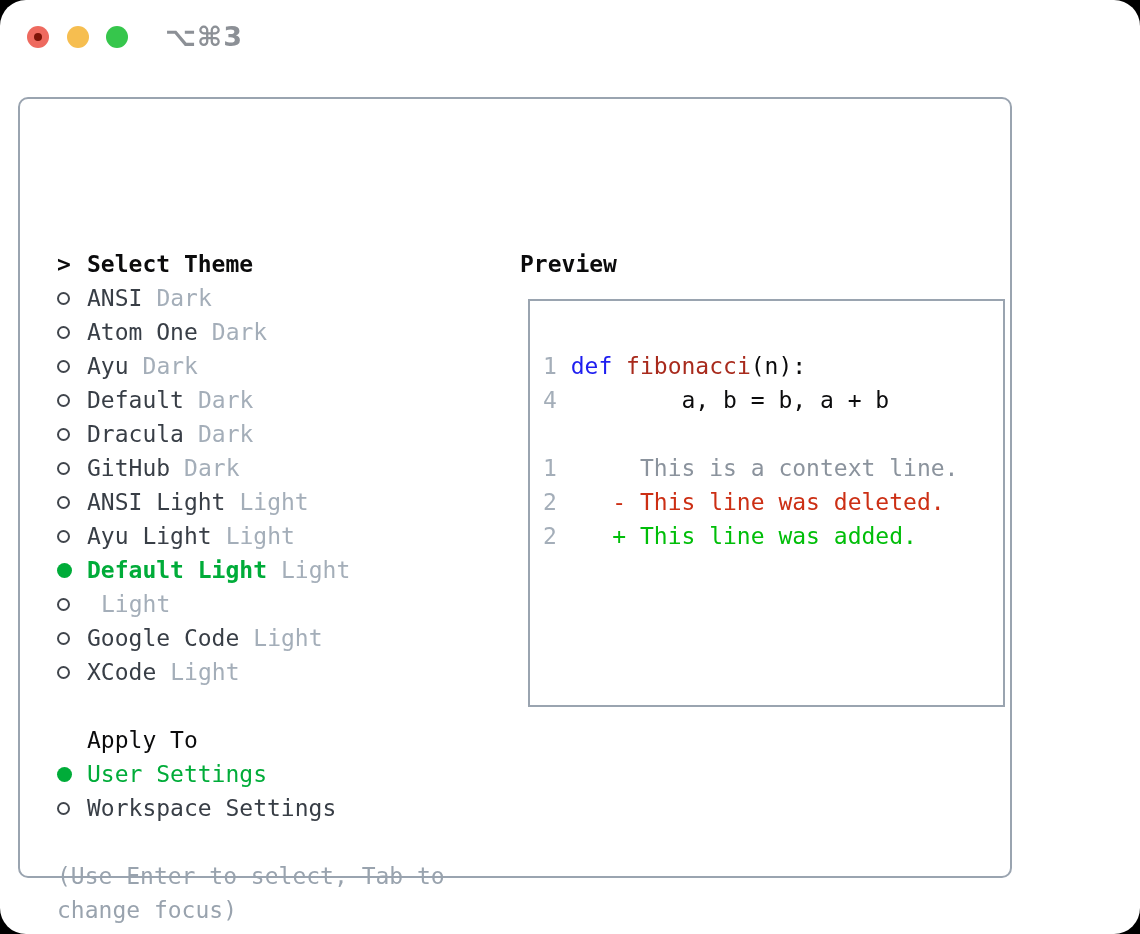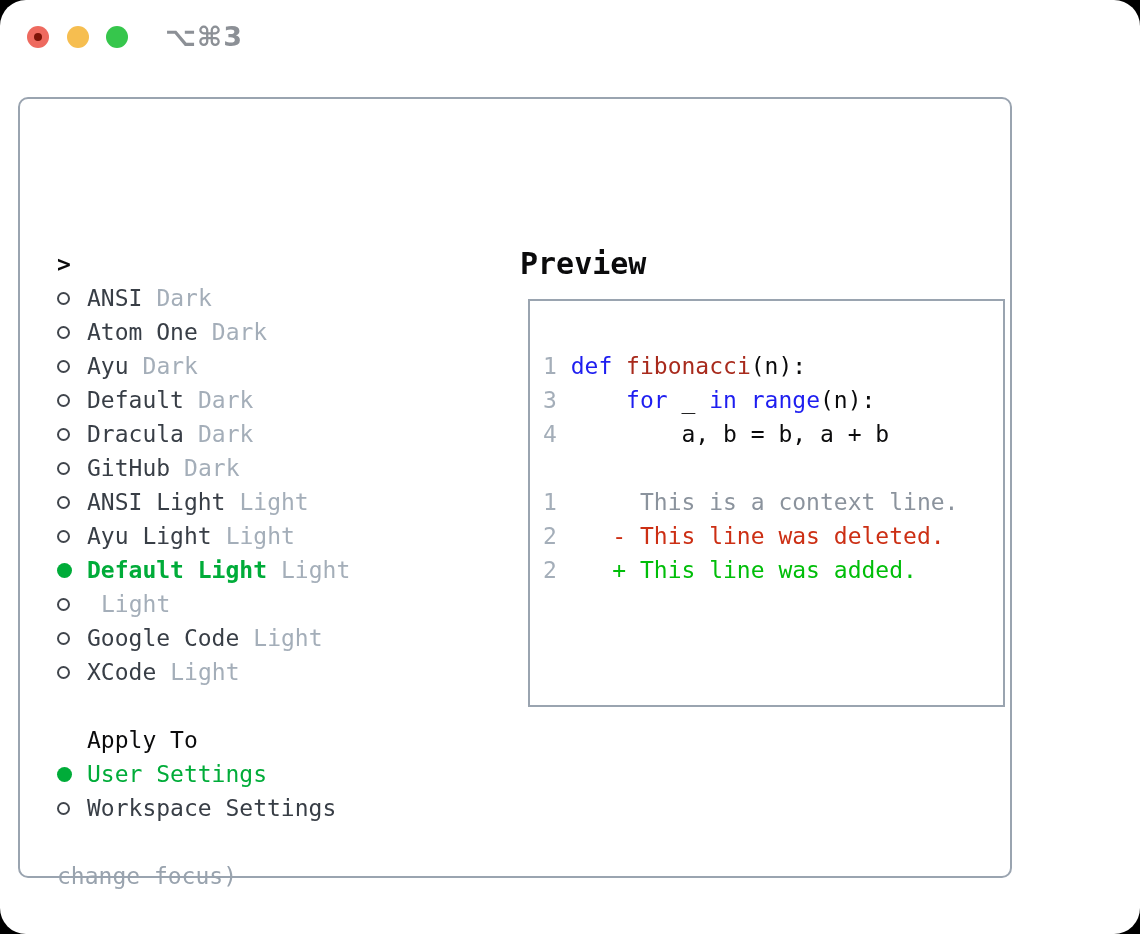"Select Theme" span.hdr { html: none -> <span>Select Theme</span> }
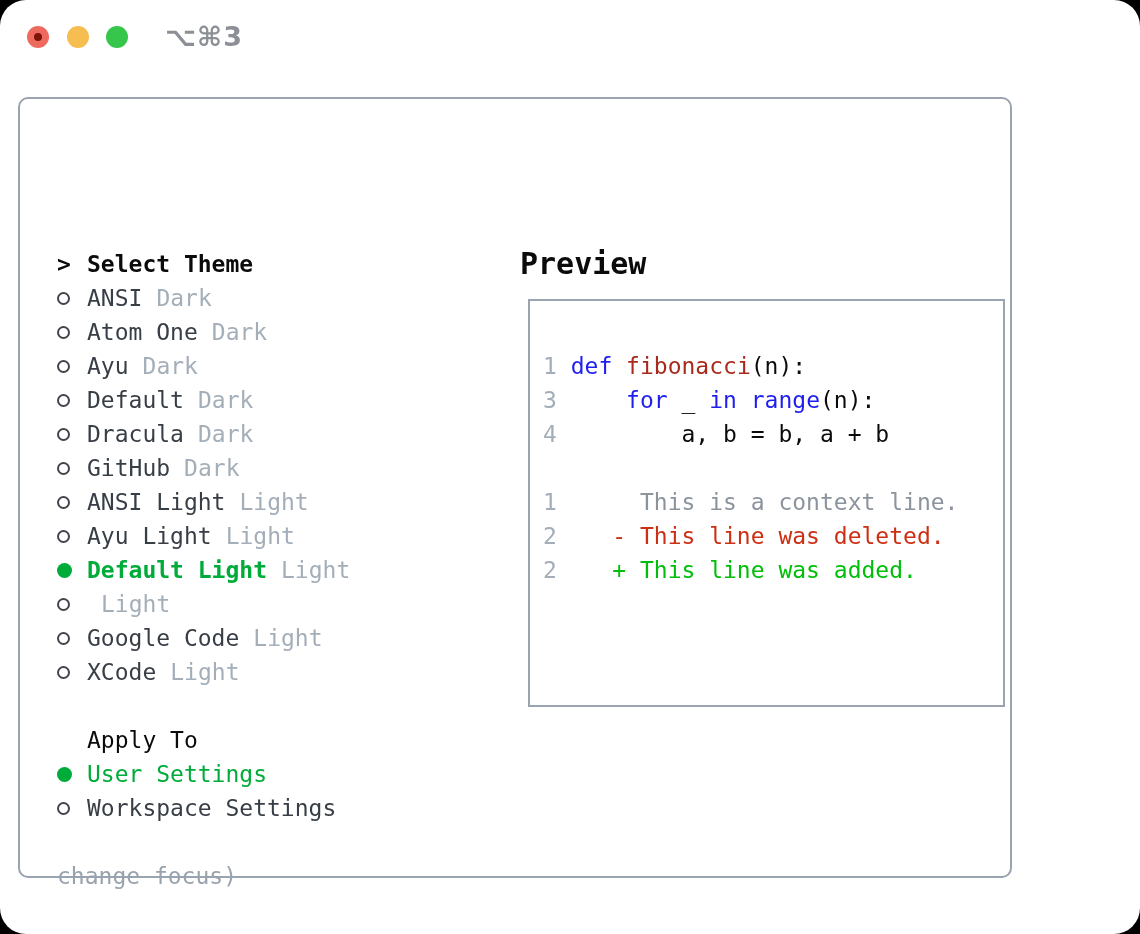"Preview" .preview-title { font-size: 30px -> 23px }
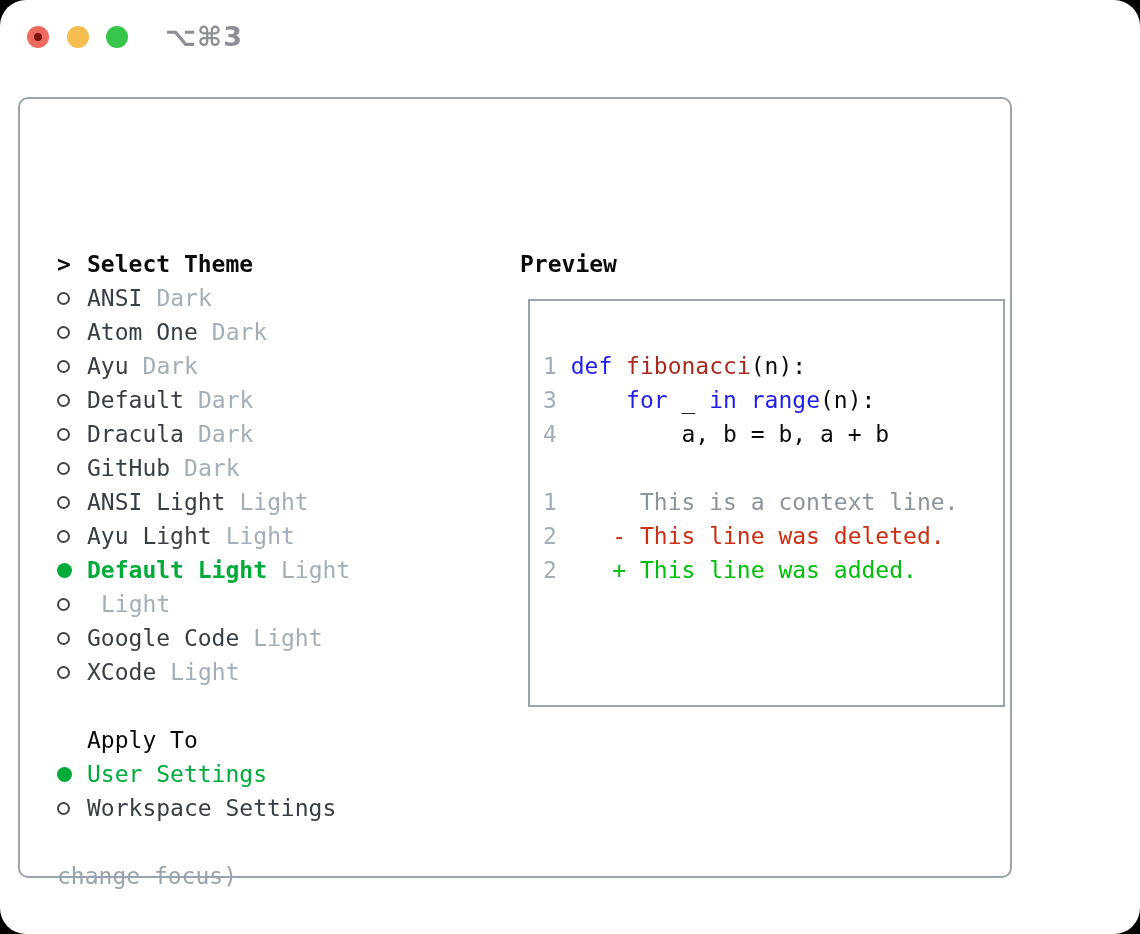"3 for _ in range(n):" div.code-line { html: <div><span>3 </span><span> </span><span>for</span><span> _ </span><span>in</span><span> </span><span>range</span><span>(n):</span></div> -> none }
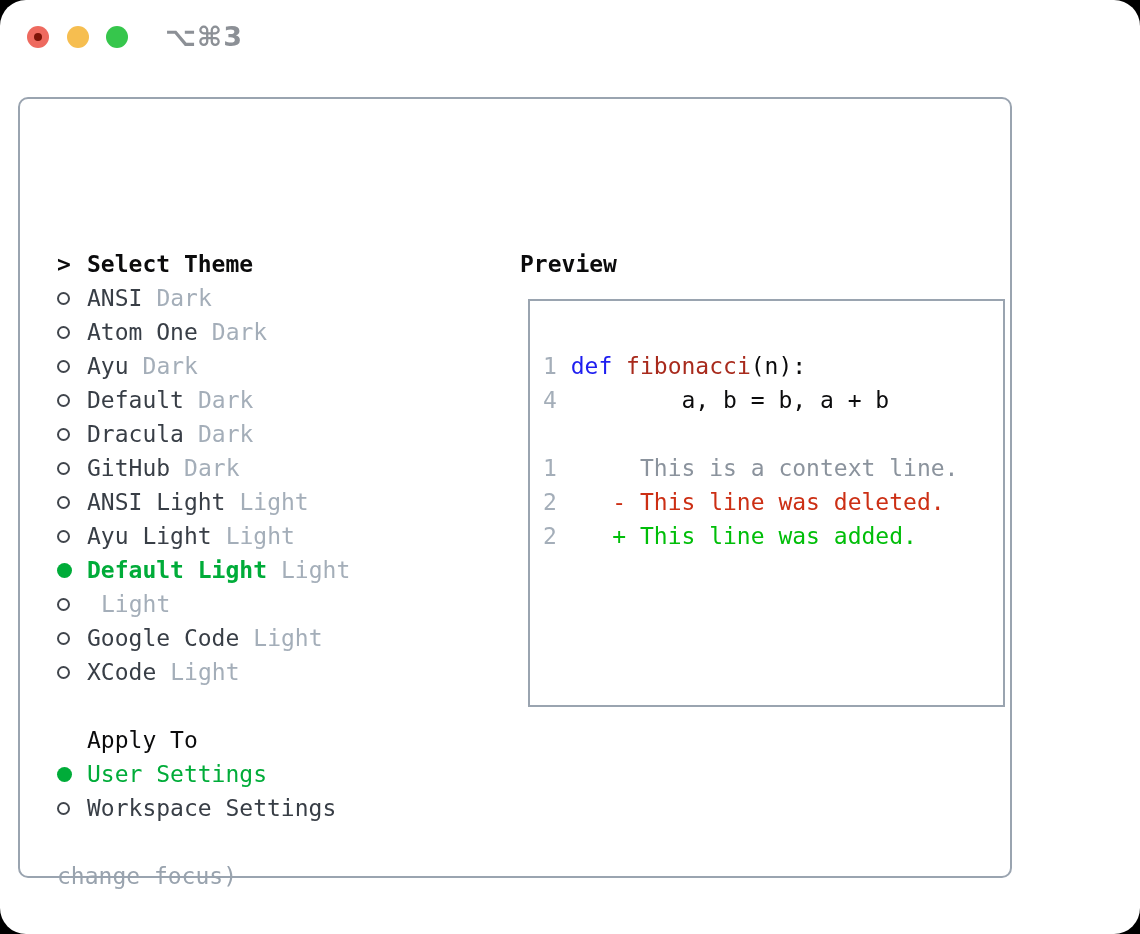"(Use Enter to select, Tab" div.help { html: none -> <div>(Use Enter to select, Tab to</div> }
